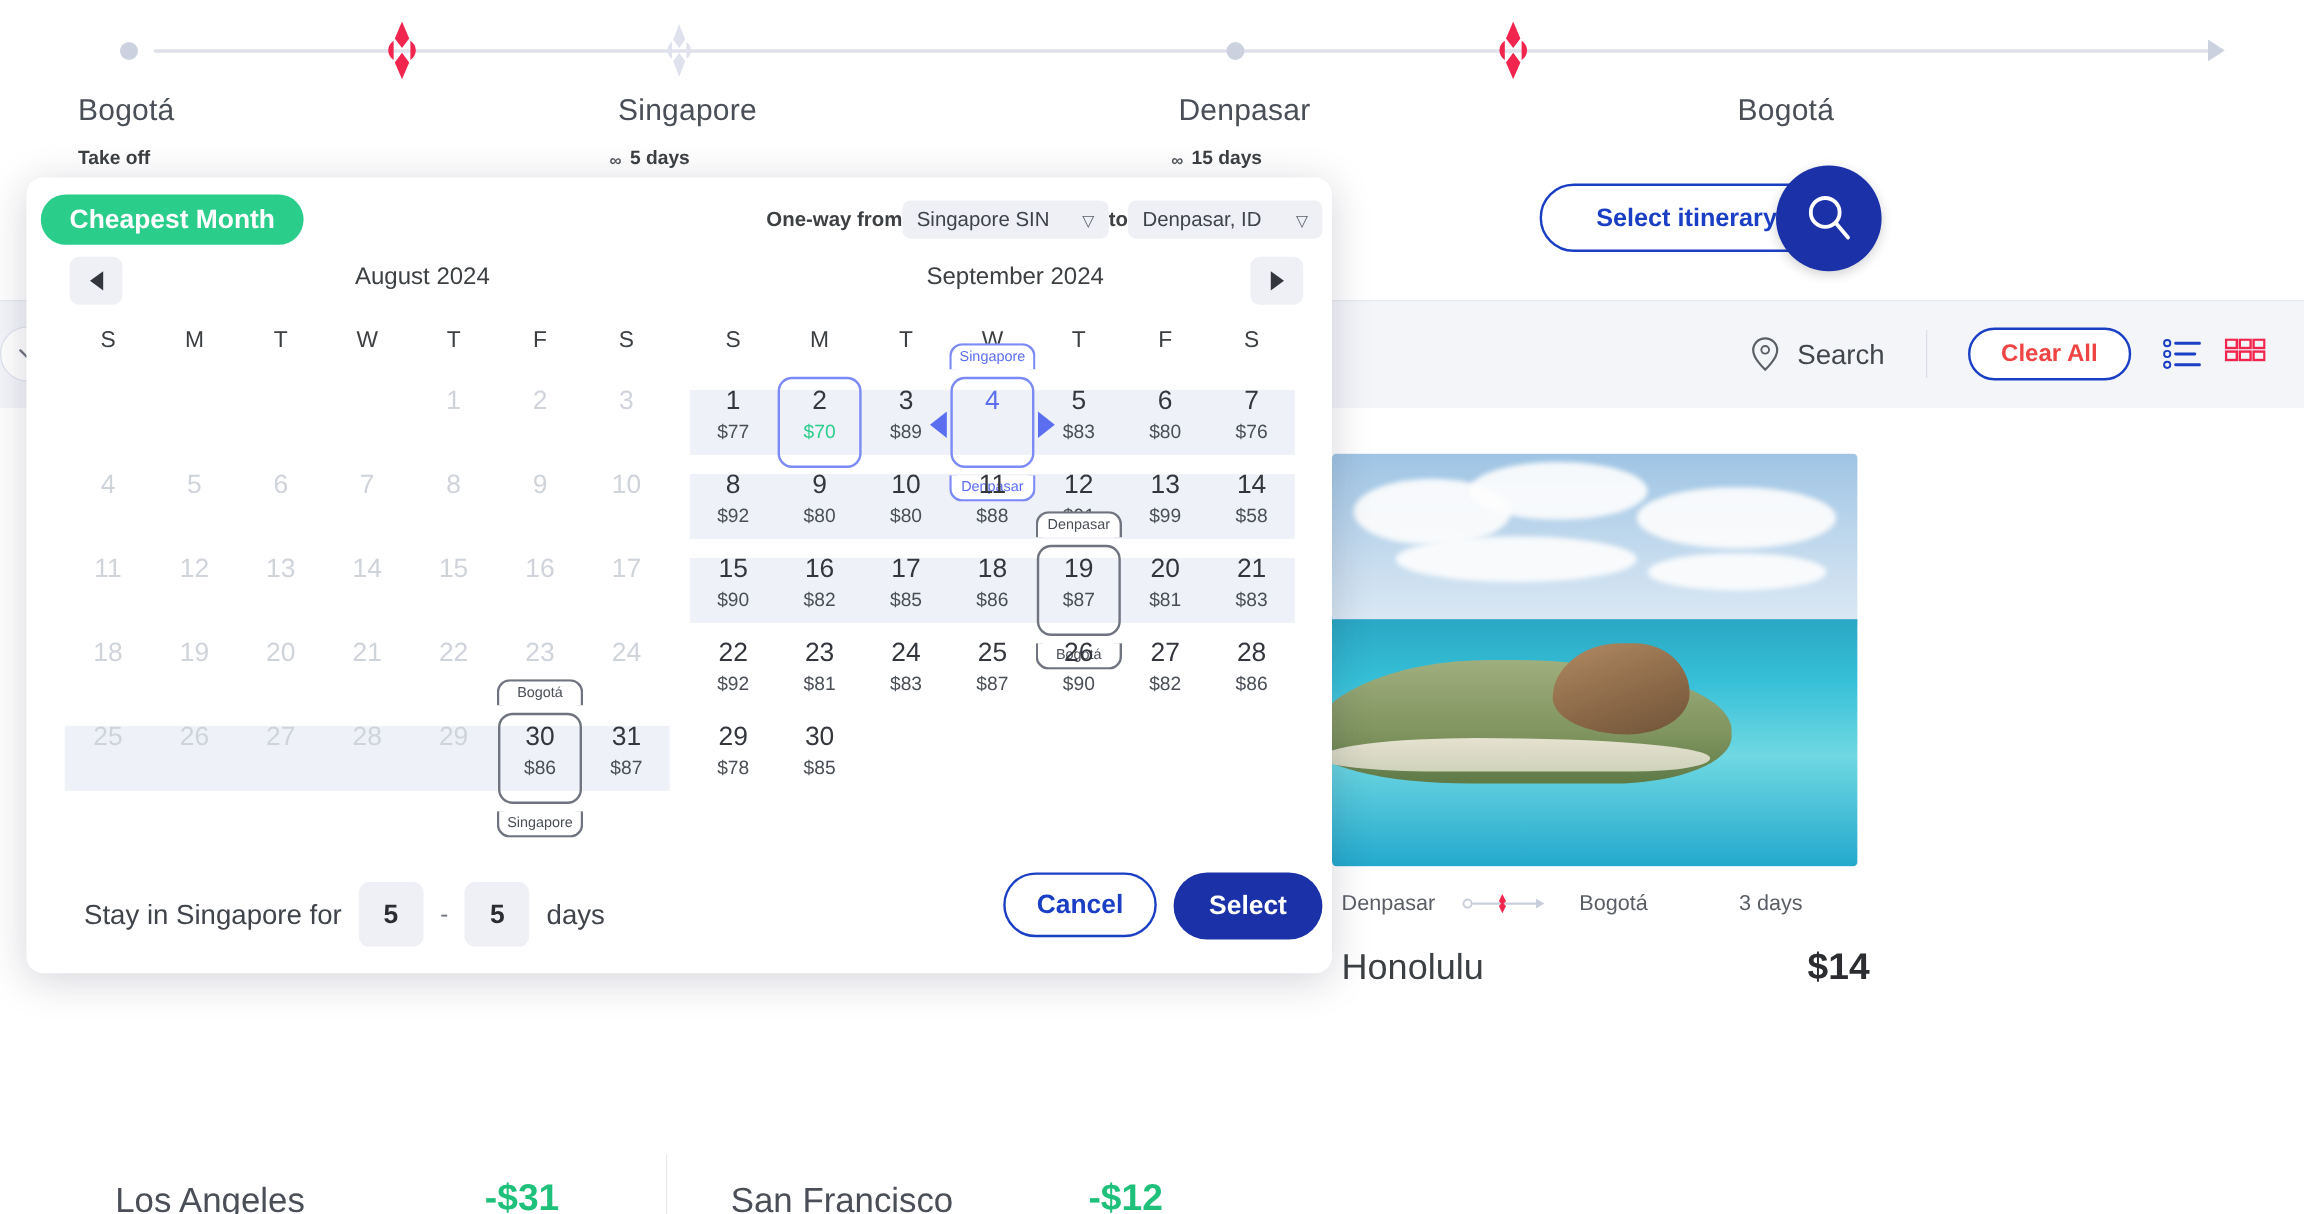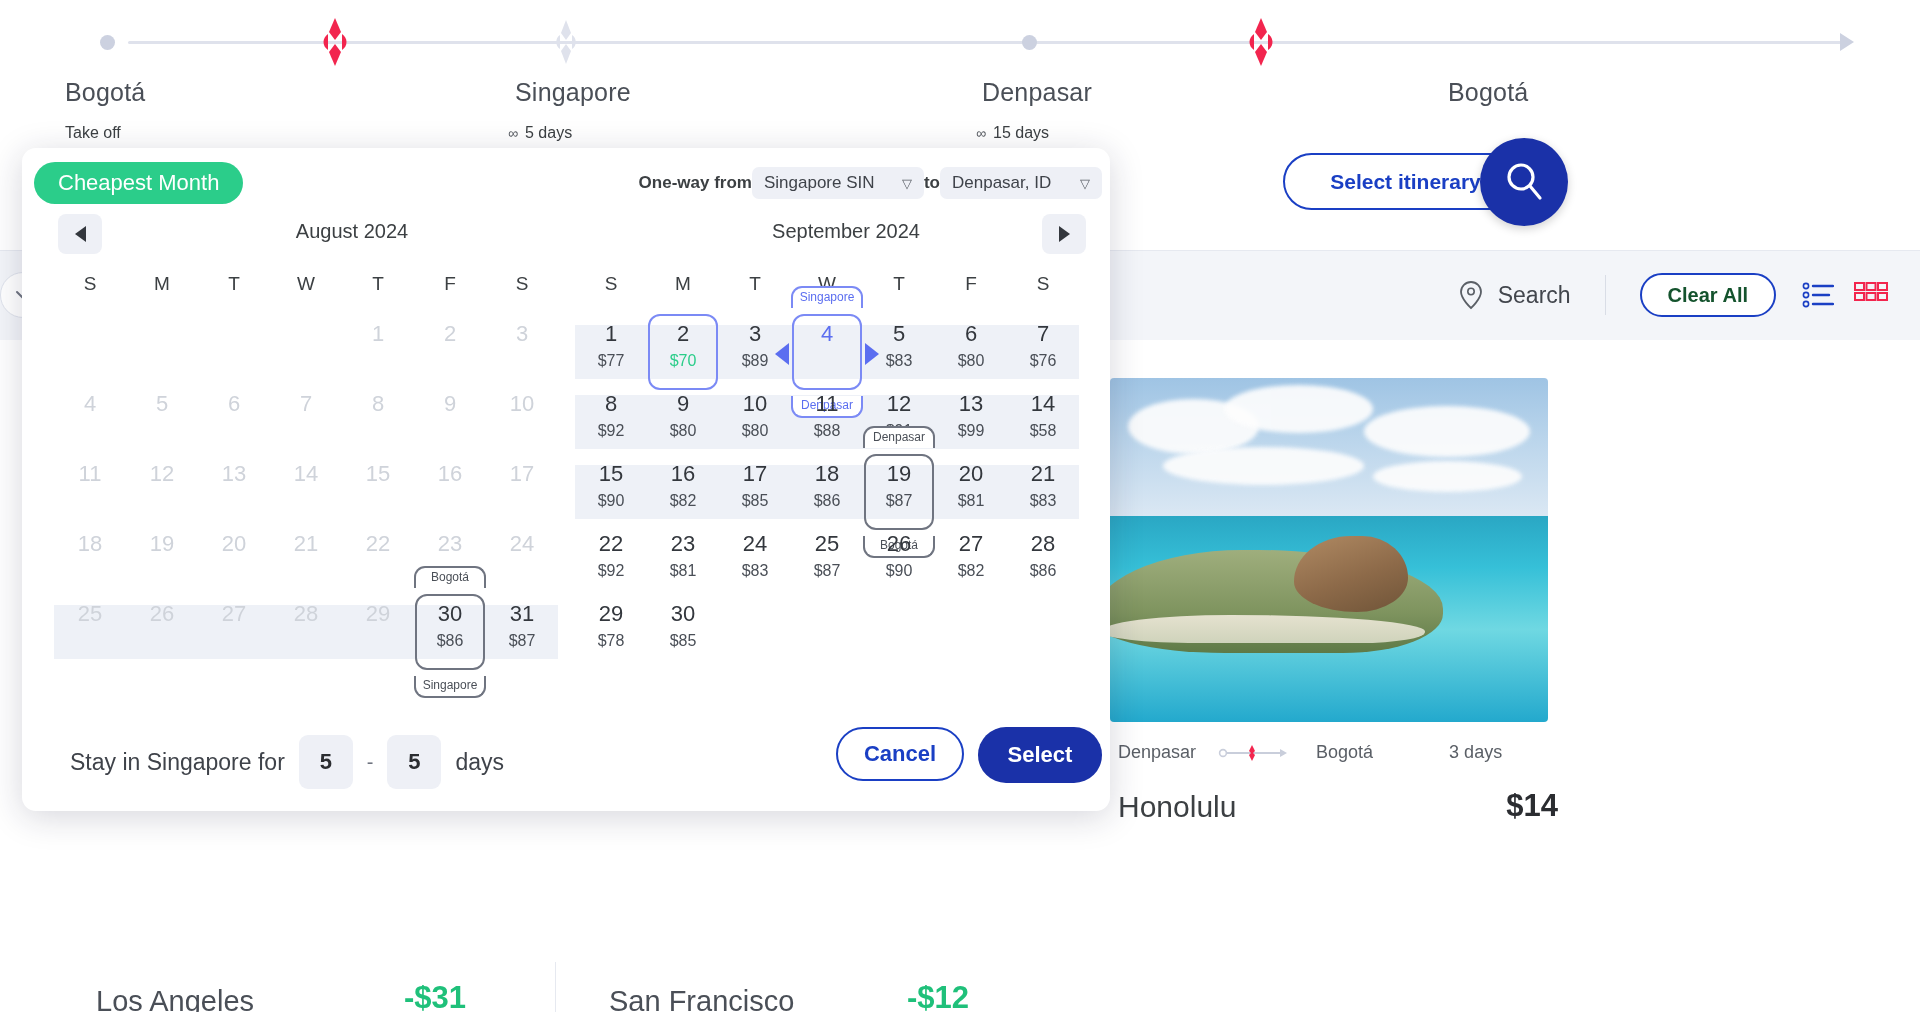"Take off" .tl-sub { font-weight: 400 -> 700 }
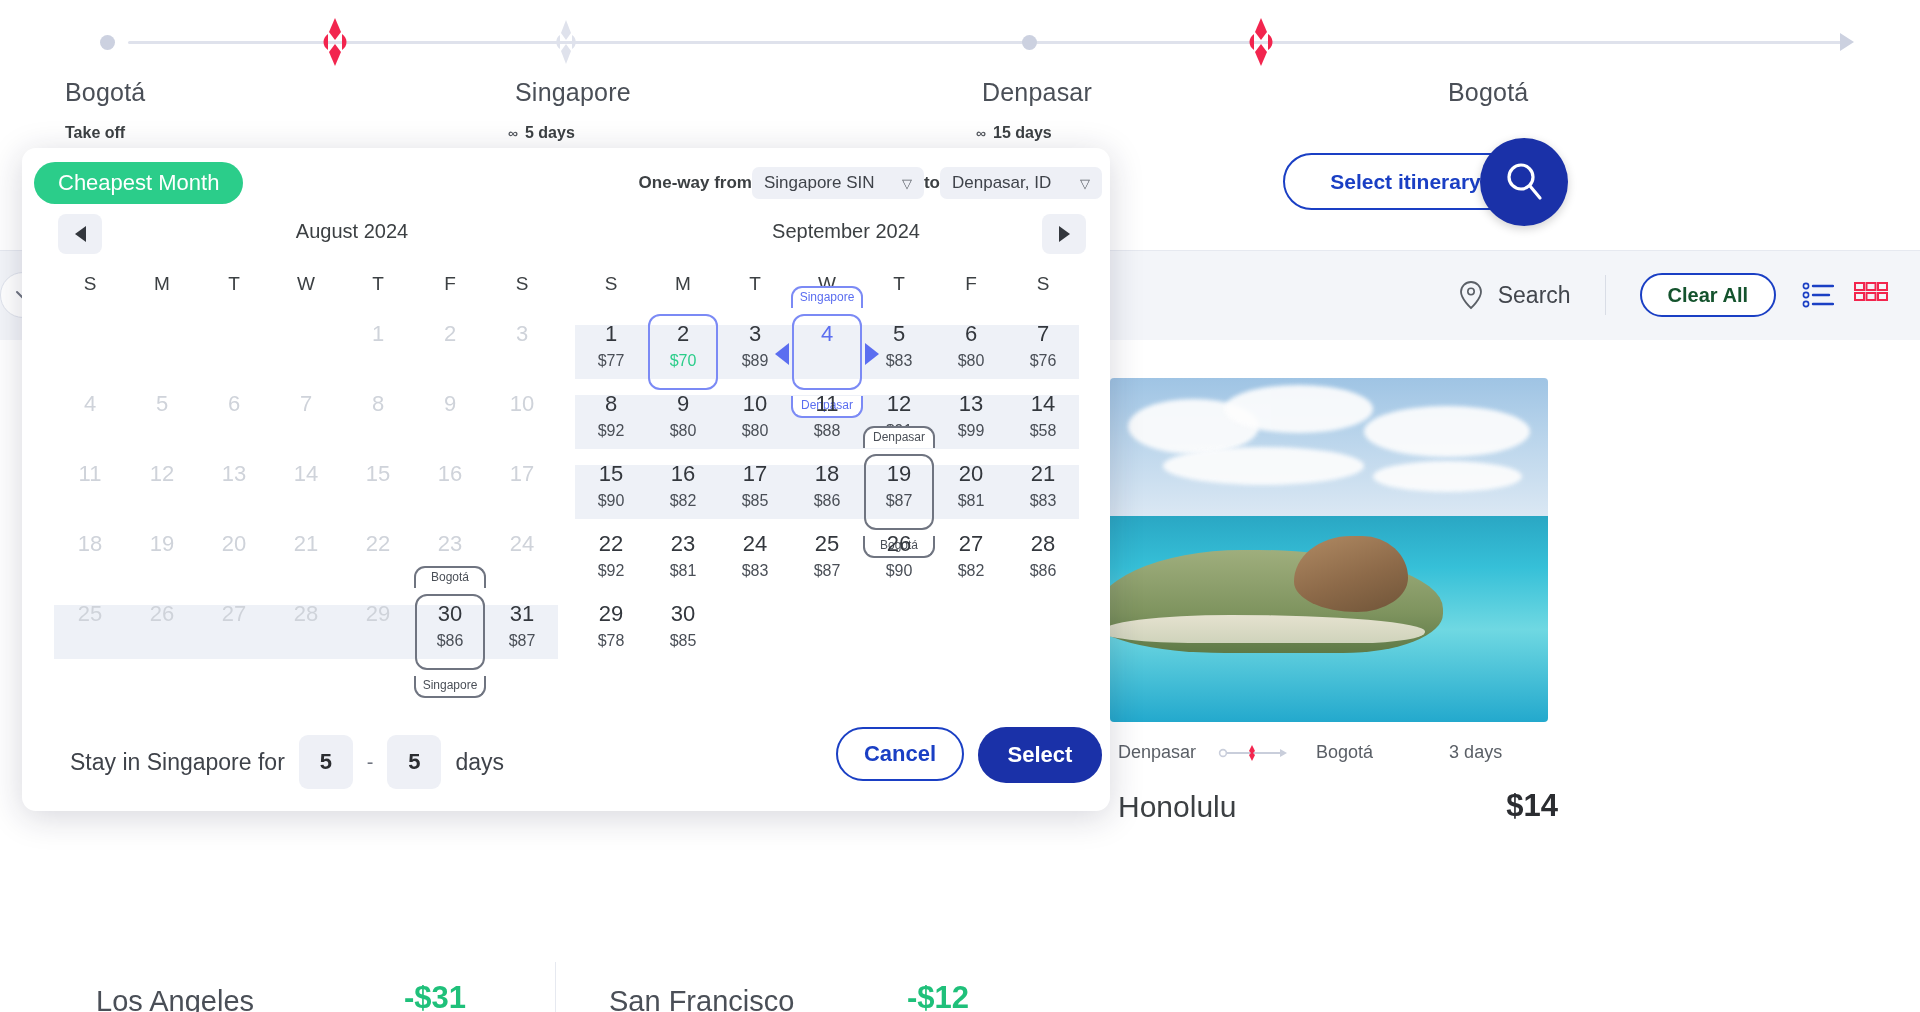"Cheapest Month" .cheapest-badge { font-weight: 400 -> 700 }
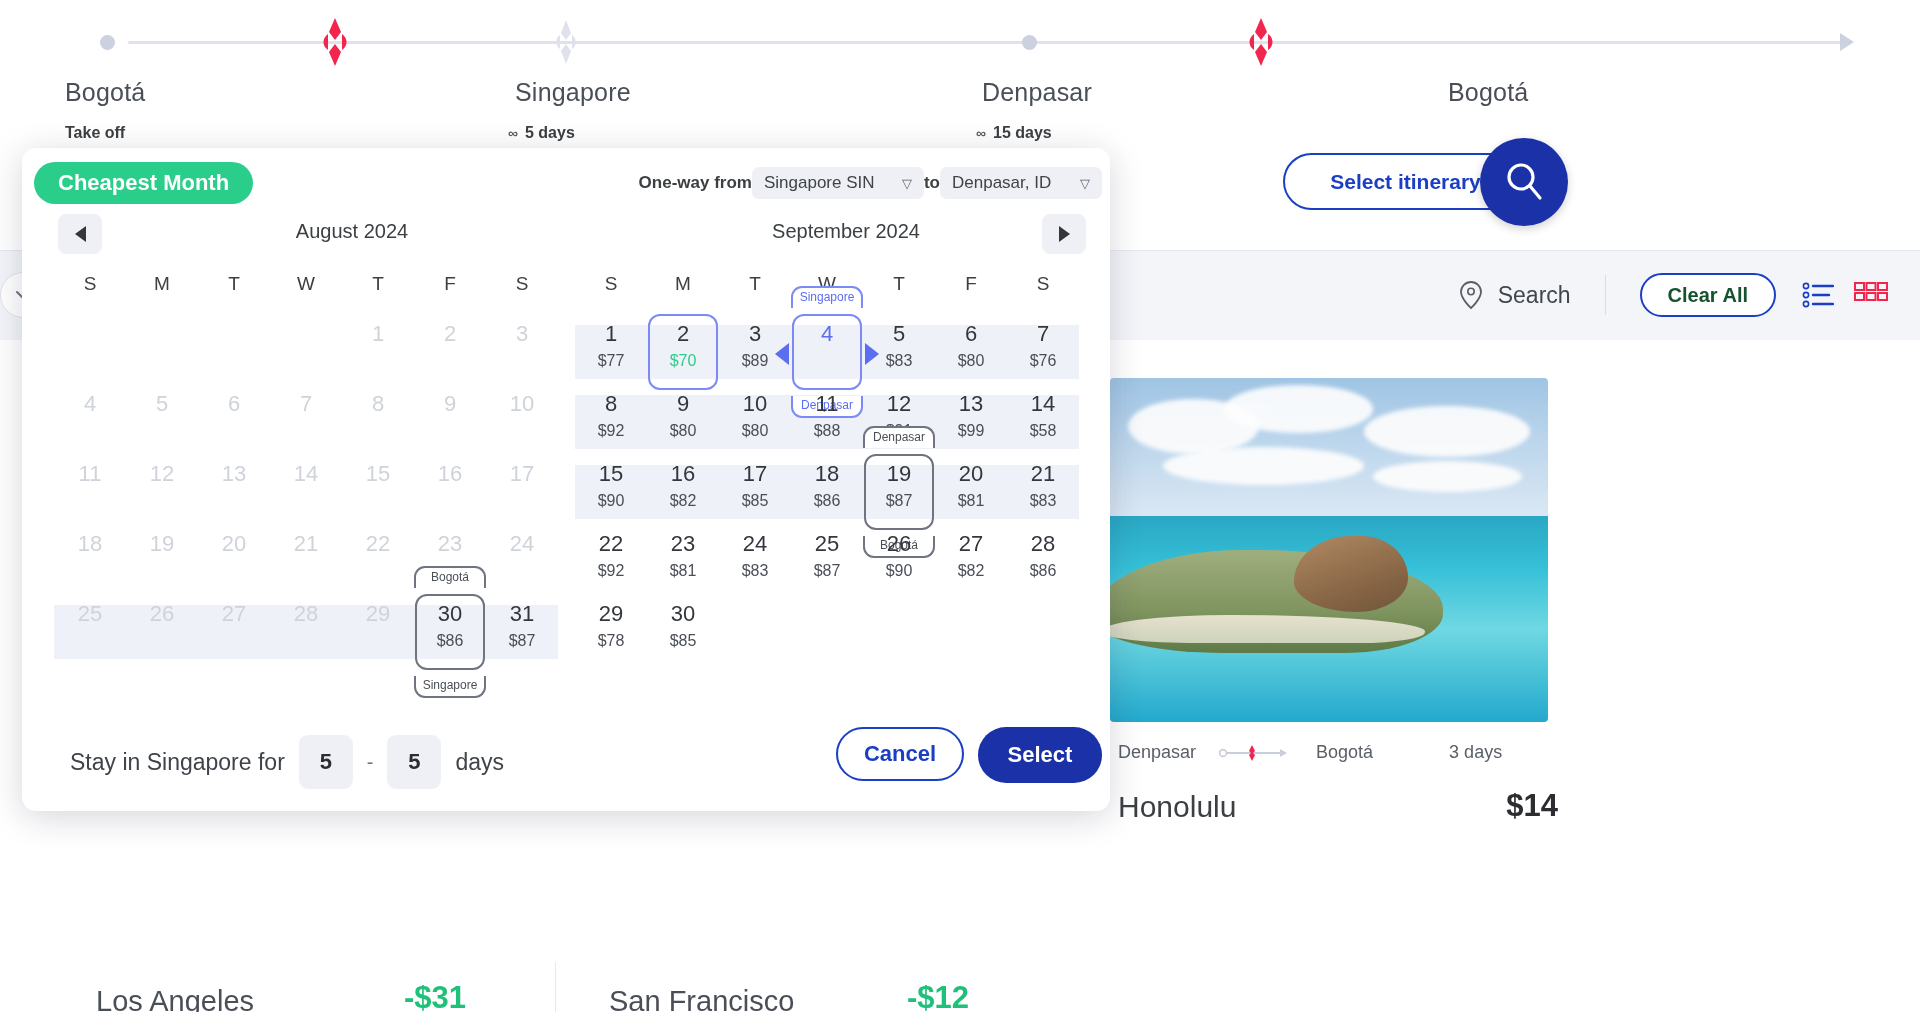"Clear All" .clear-all { color: #14532d -> #ef4444 }
